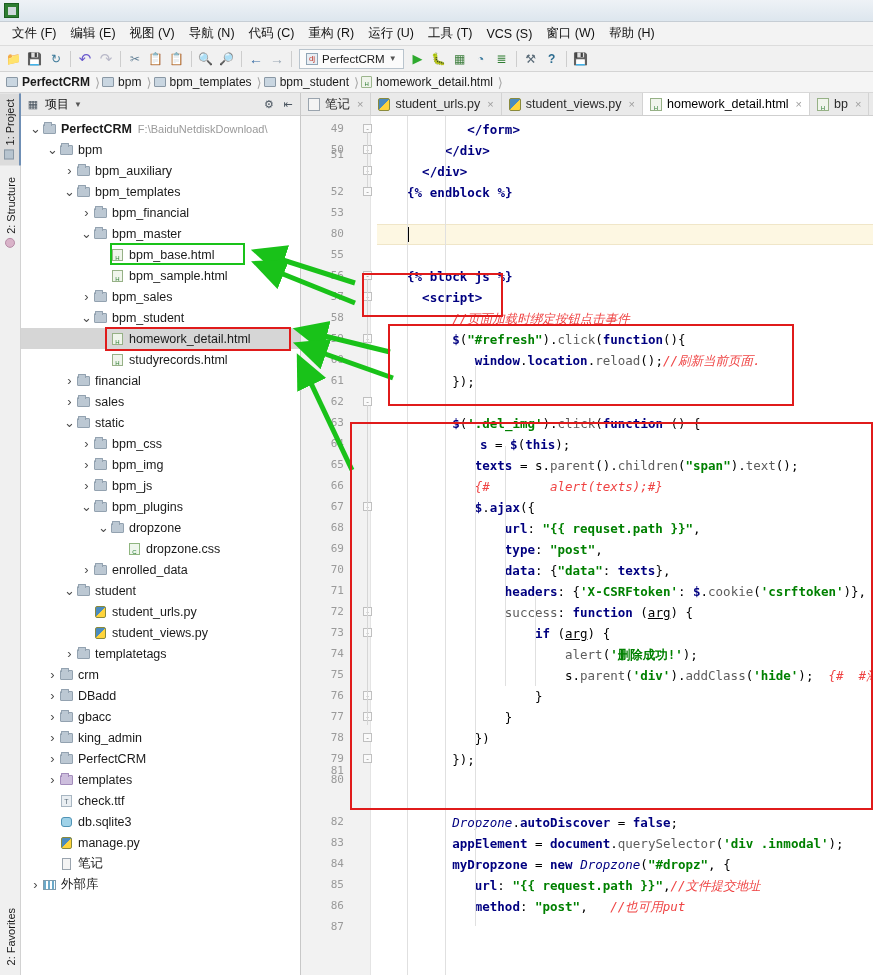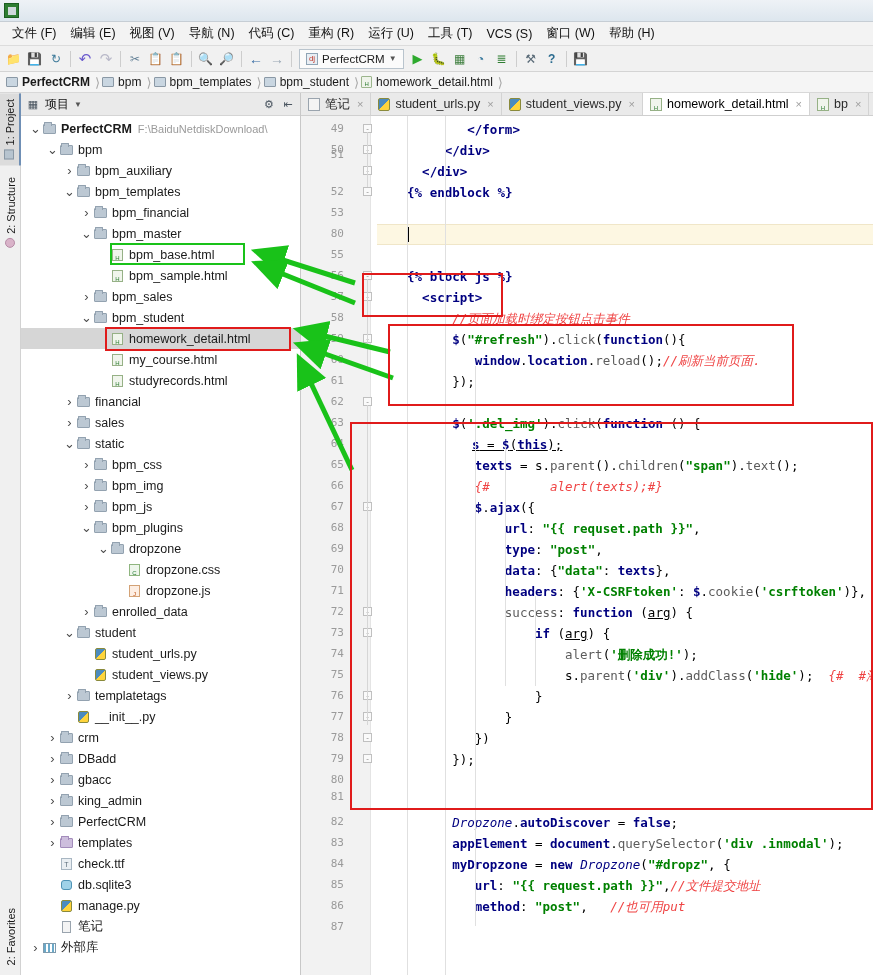"my_course.html" div.node { html: <div> <span></span> <span></span> <span> <span>H</span> </span> <span>my_course.html</span> </div> -> none }
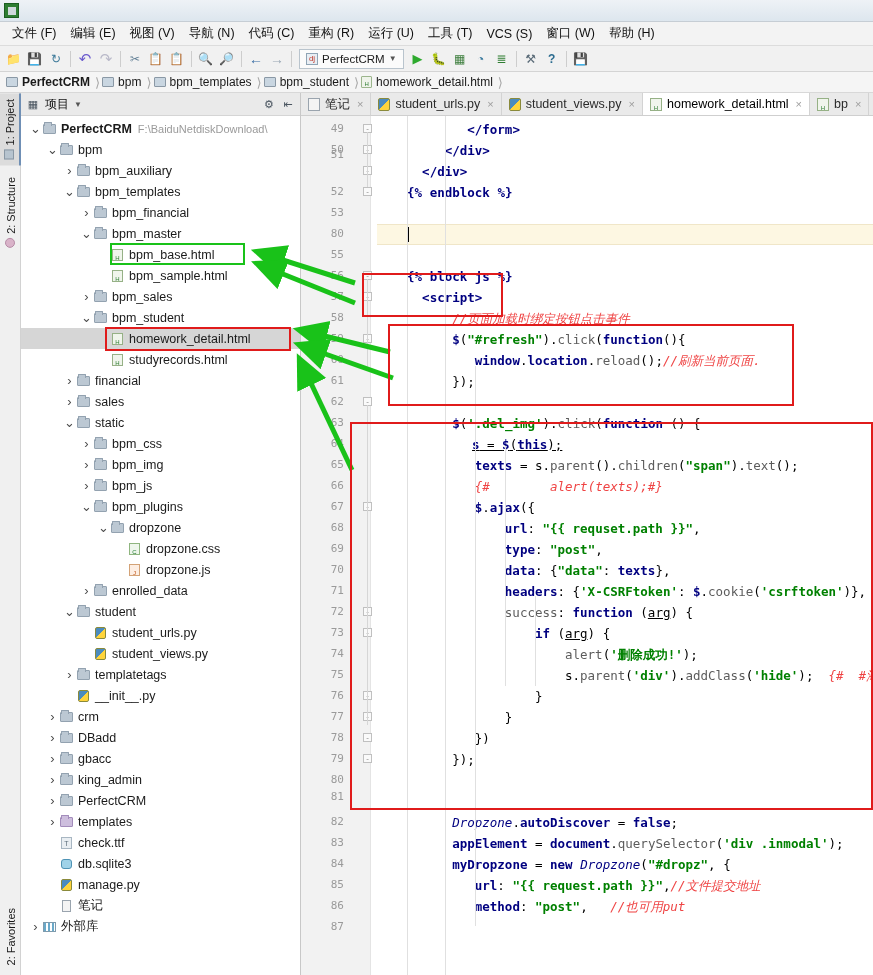"s = $(this);" div.cline { left: 95px -> 103px; text-decoration: underline -> none }
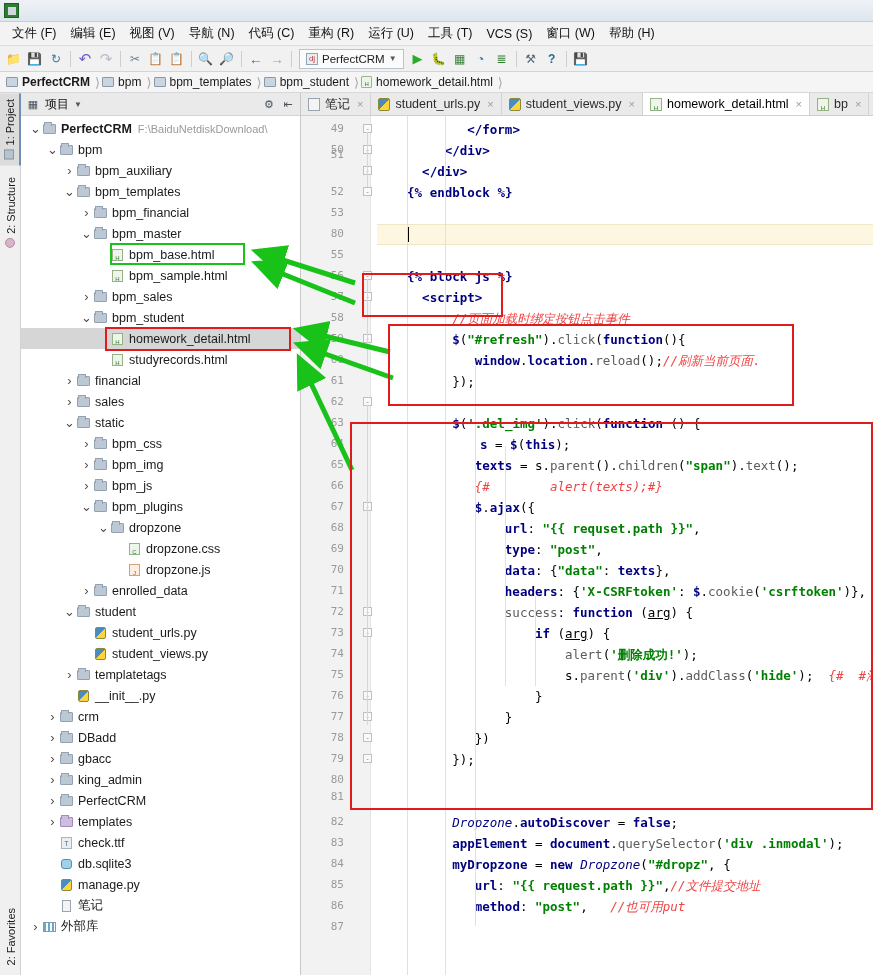"dropzone.js" div.node { html: <div> <span></span> <span></span> <span> <span>J</span> </span> <span>dropzone.js</span> </div> -> none }
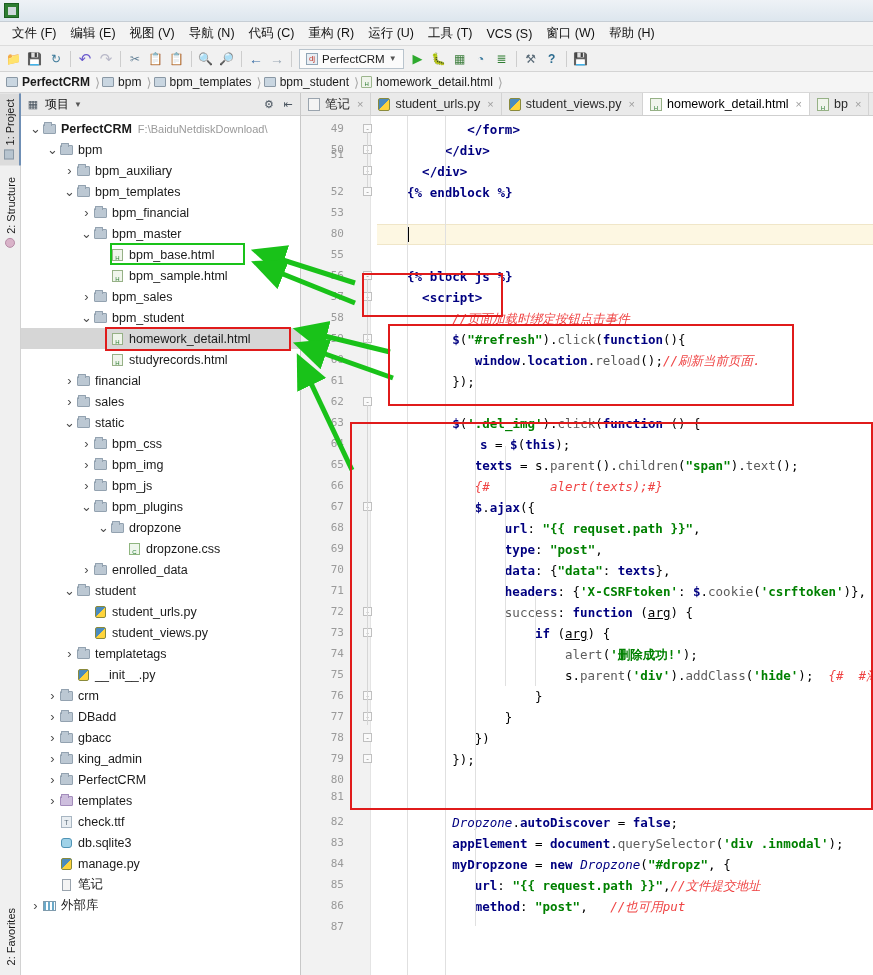"__init__.py" div.node { html: <div> <span></span> <span></span> <span> <span></span> </span> <span>__init__.py</span> </div> -> none }
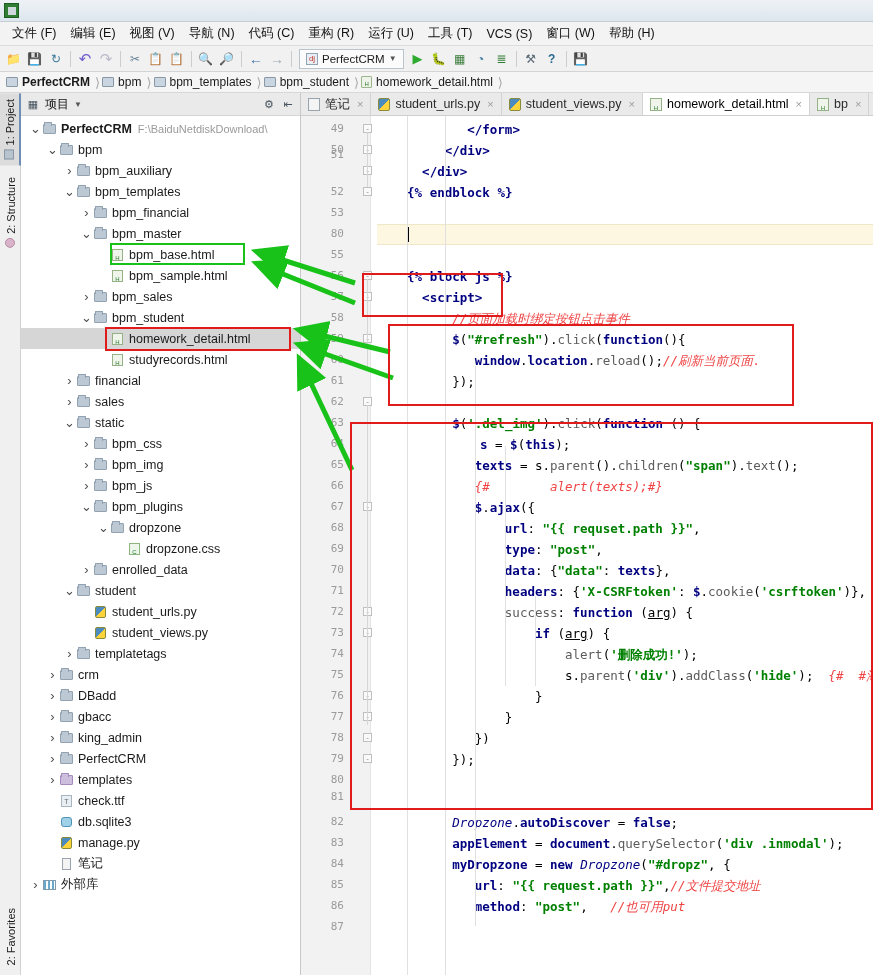"81" div.ln { top: 674px -> 648px }
